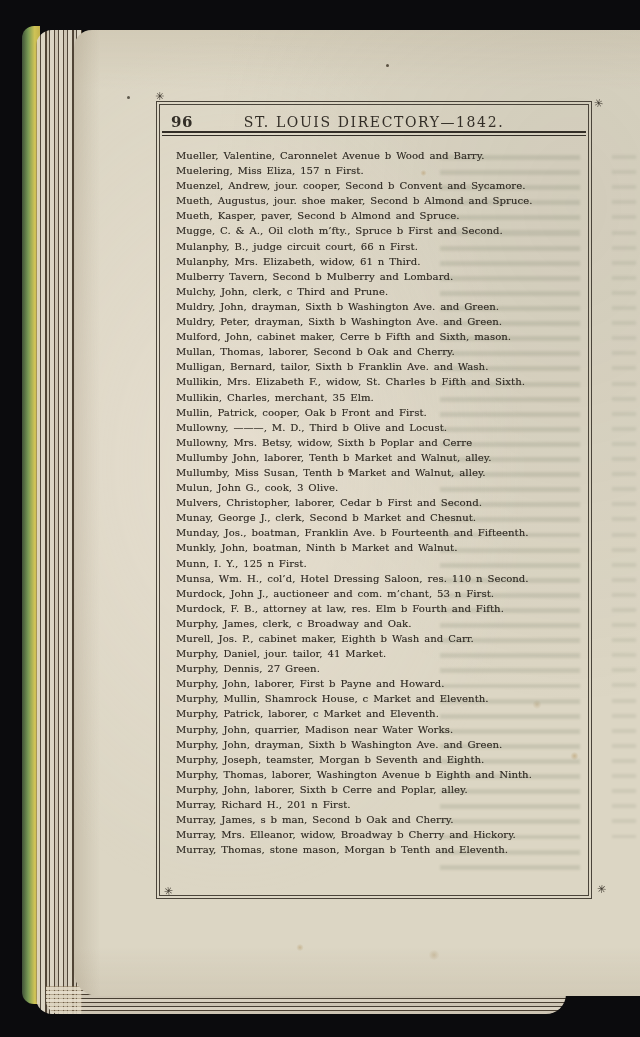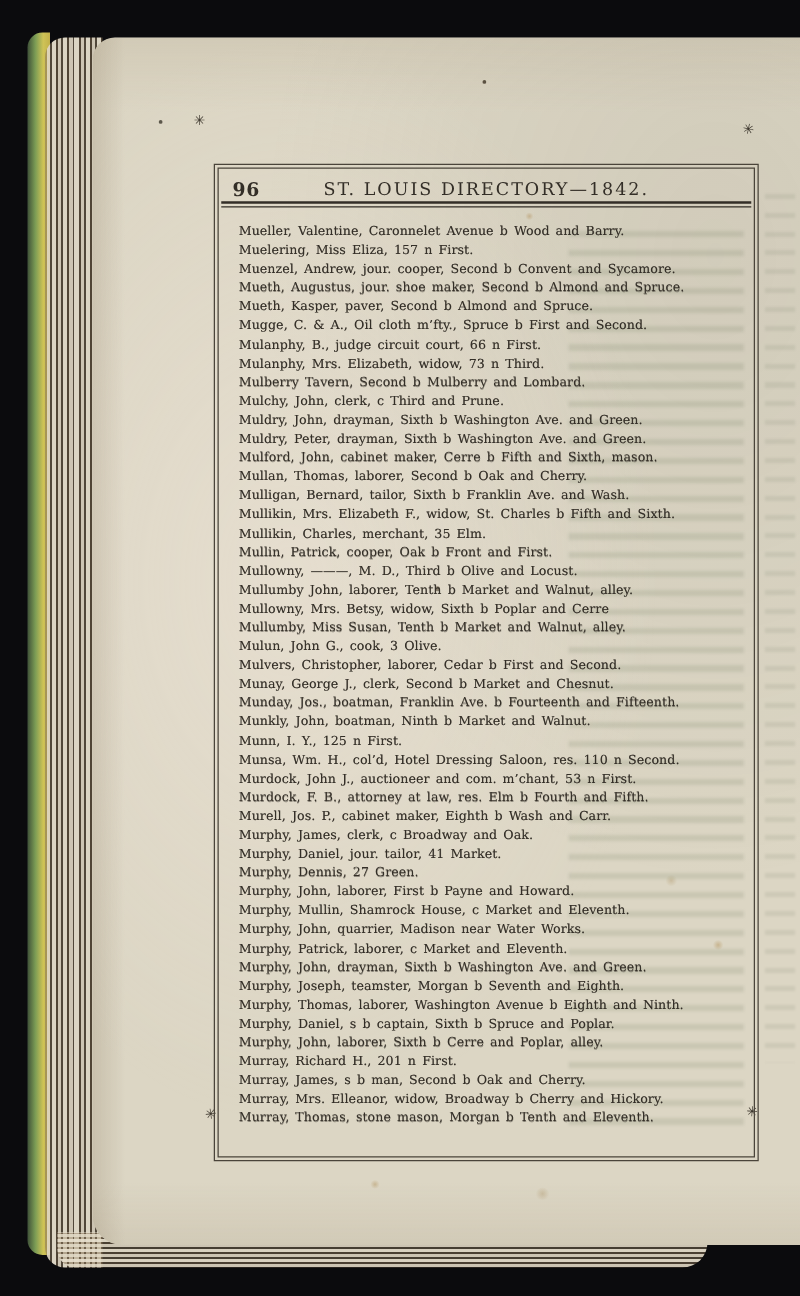"96" .frame { left: 171px -> 156px; margin-top: 30px -> none }
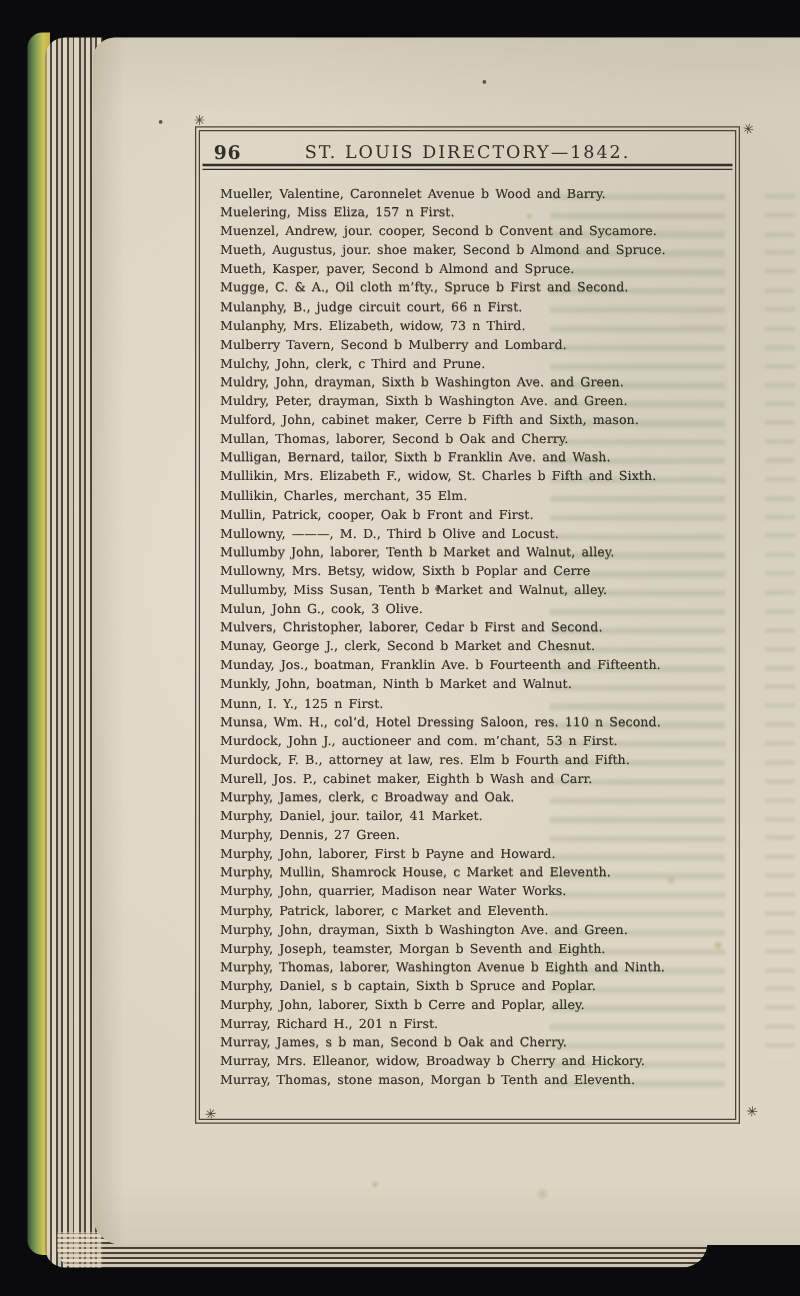"Mulanphy, Mrs. Elizabeth, widow, 73" div.entry { text: 73 -> 61 }
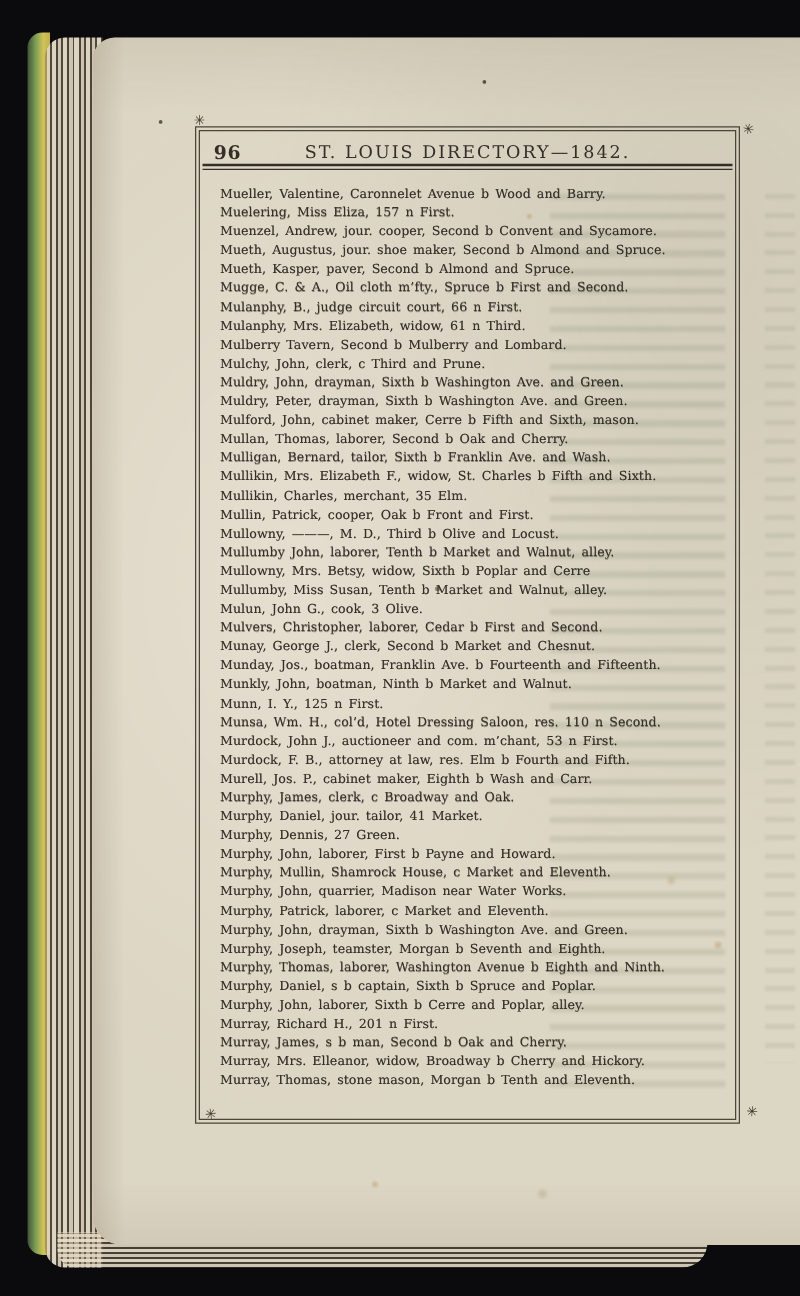"Mullumby John, laborer, Tenth b" div.entry { order: before "Mullowny, Mrs. Betsy, widow, Sixth" -> after "Mullowny, Mrs. Betsy, widow, Sixth" }
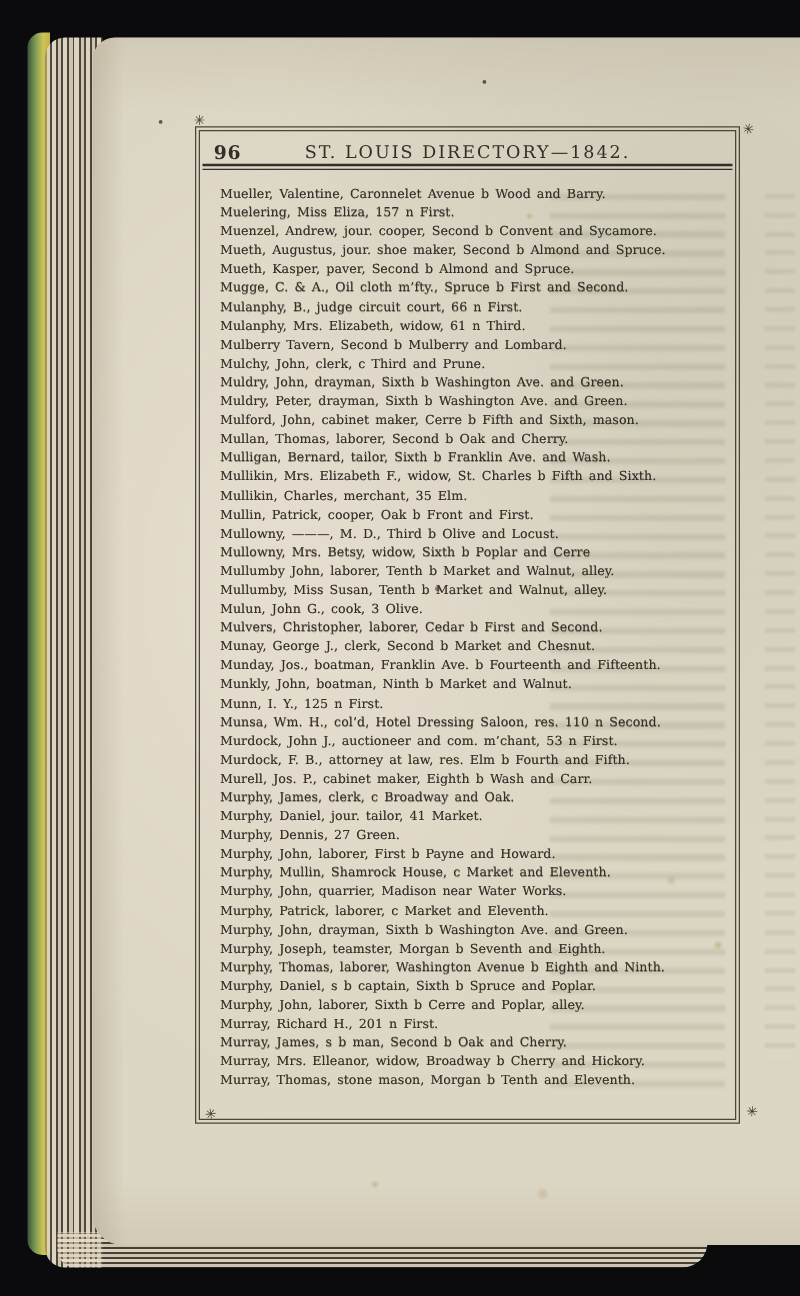"Murell, Jos. P., cabinet maker," div.entry { order: before "Murphy, James, clerk, c Broadway" -> after "Murphy, James, clerk, c Broadway" }
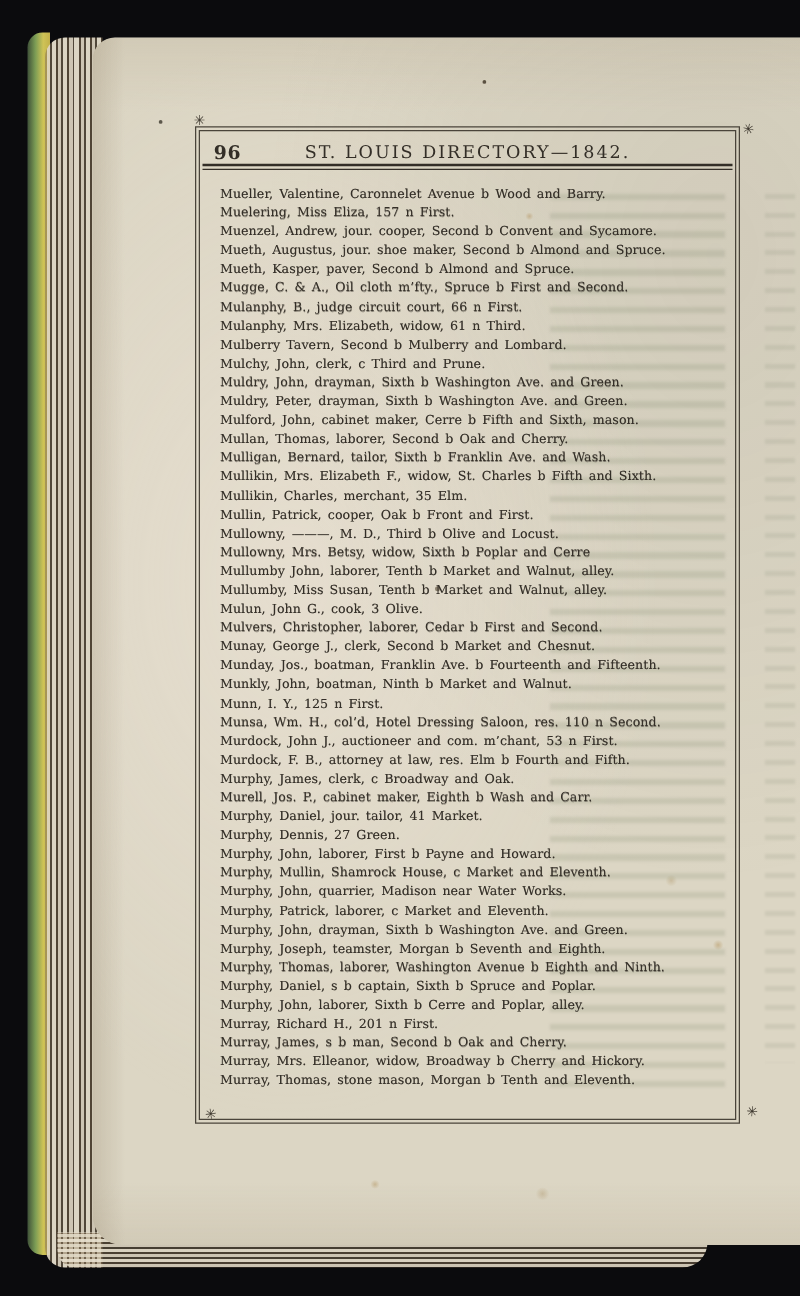"Murphy, John, quarrier, Madison near" div.entry { order: before "Murphy, Patrick, laborer, c Market" -> after "Murphy, Patrick, laborer, c Market" }
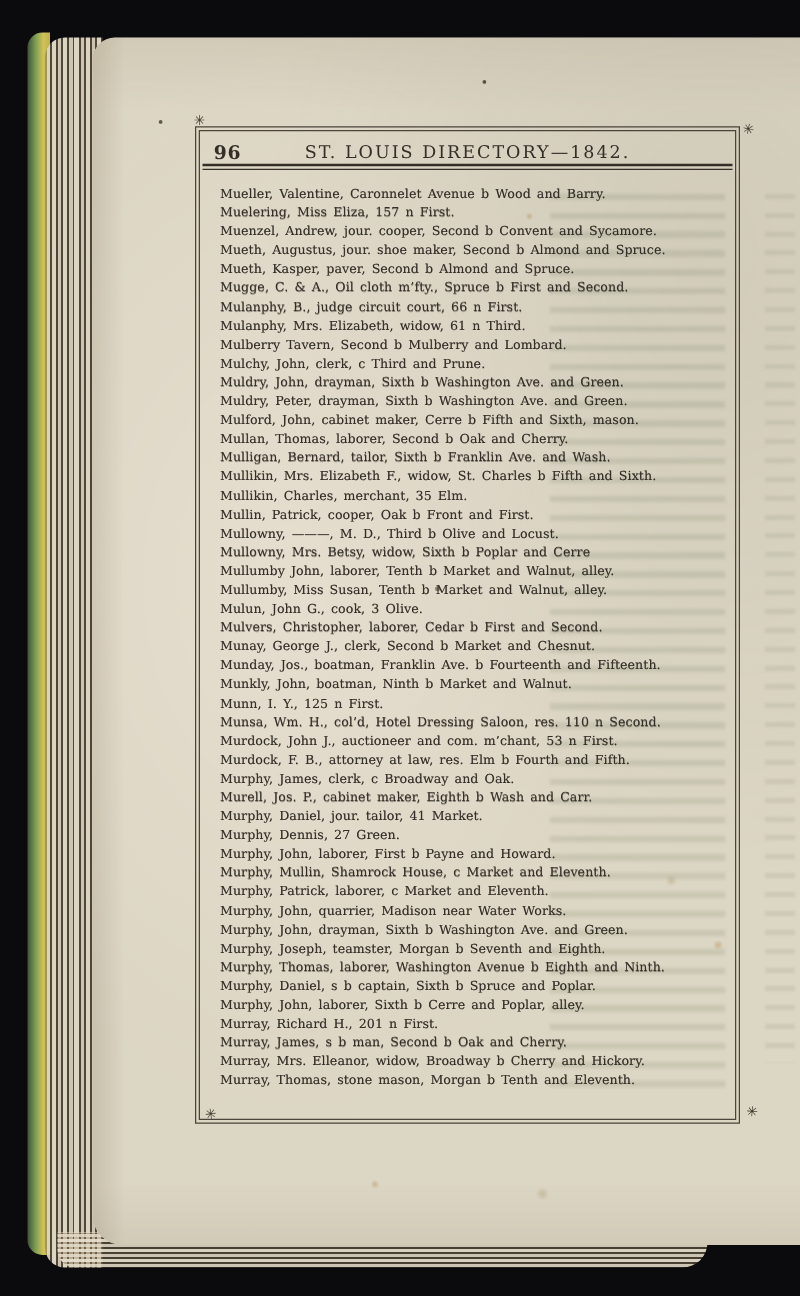"Murphy, Daniel, s b captain," div.entry { html: <div>Murphy, Daniel, s b captain, Sixth b Spruce and Poplar.</div> -> none }
